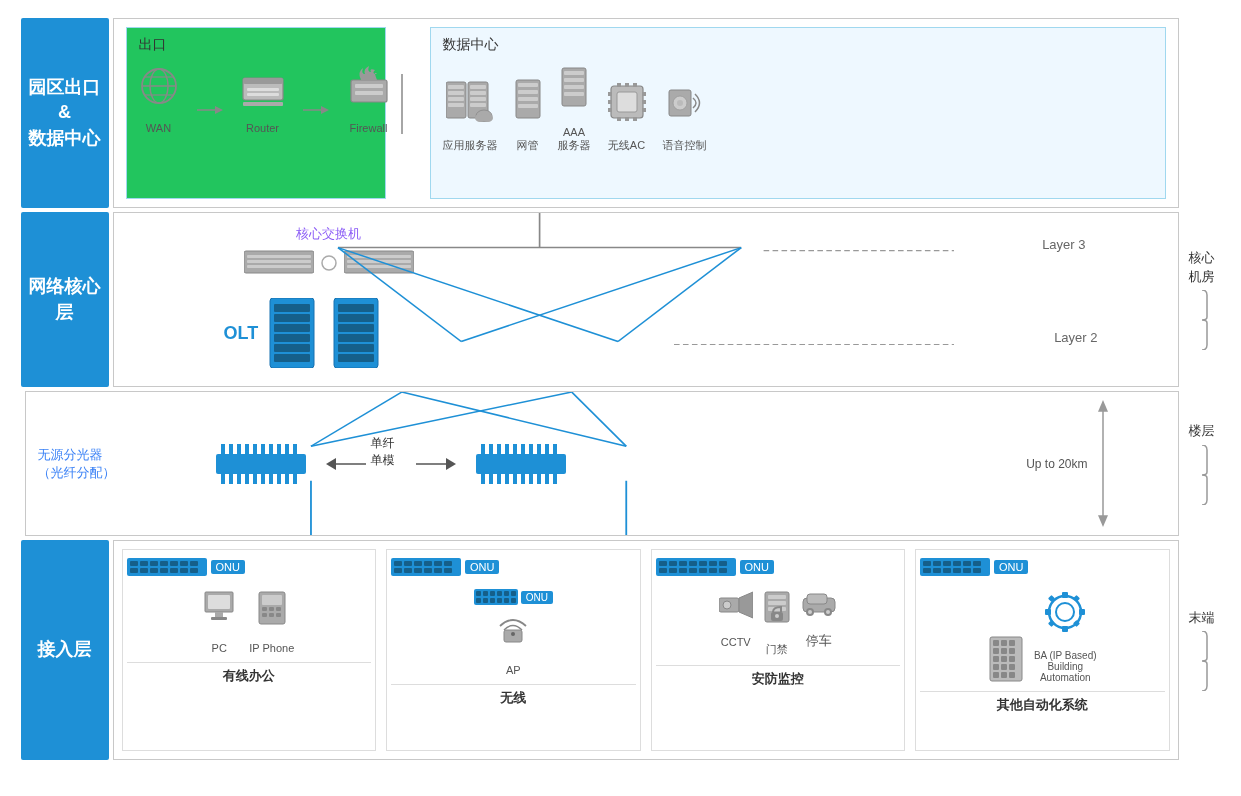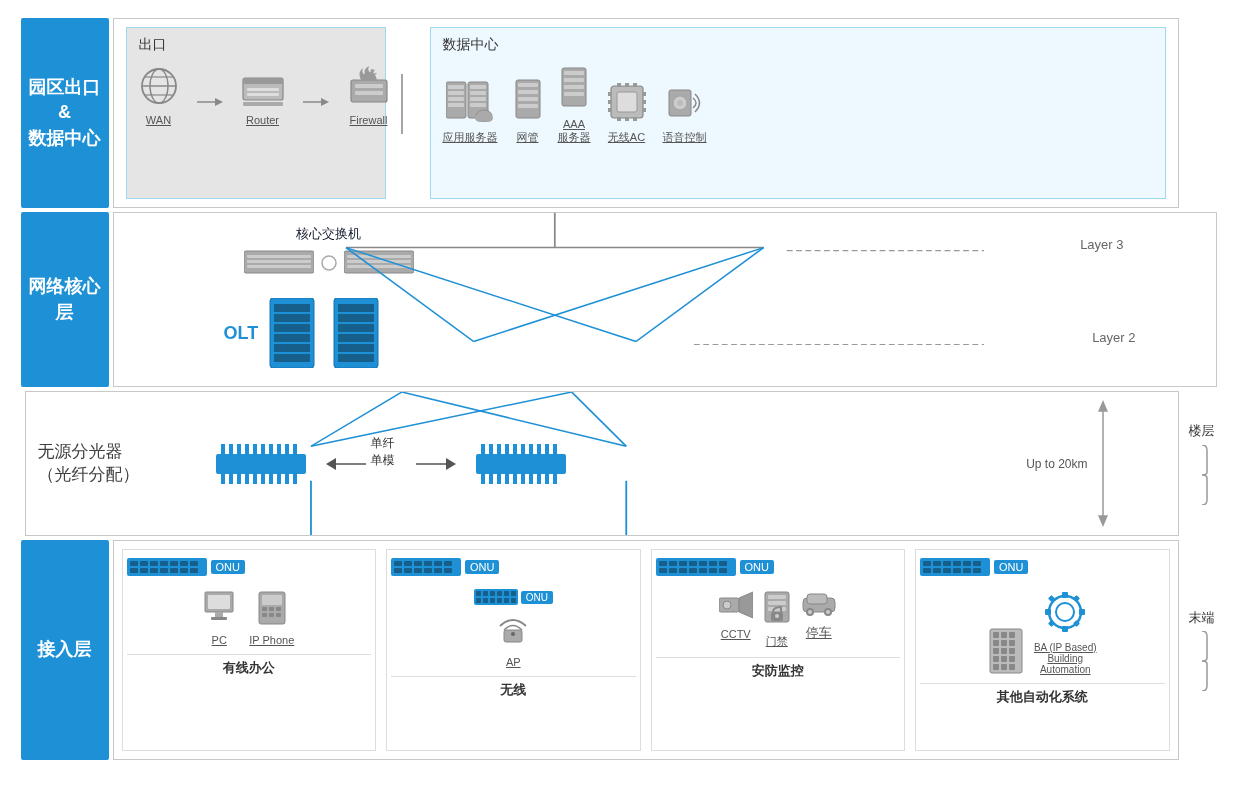"出口" .exit-section { background: #e5e5e5 -> #22c55e }
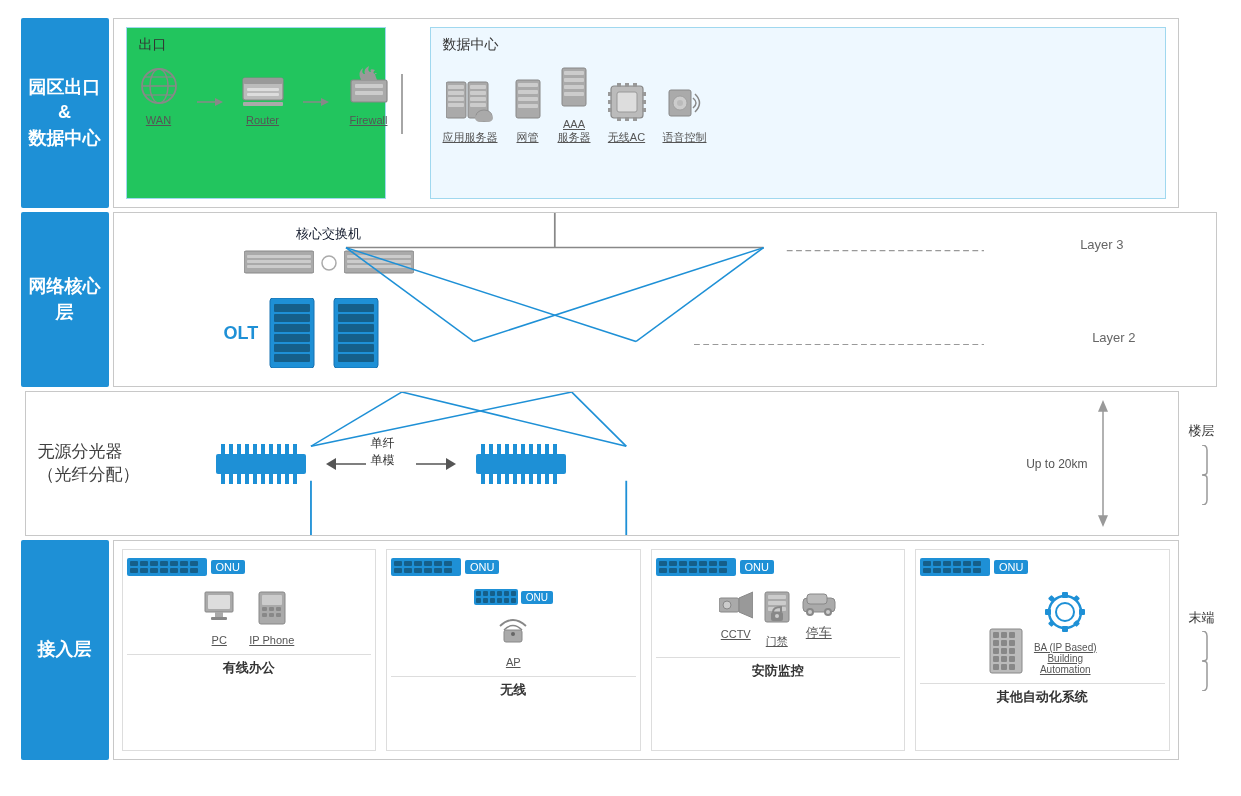"WAN" .icon-item { gap: 8px -> 16px; text-decoration: underline -> none }
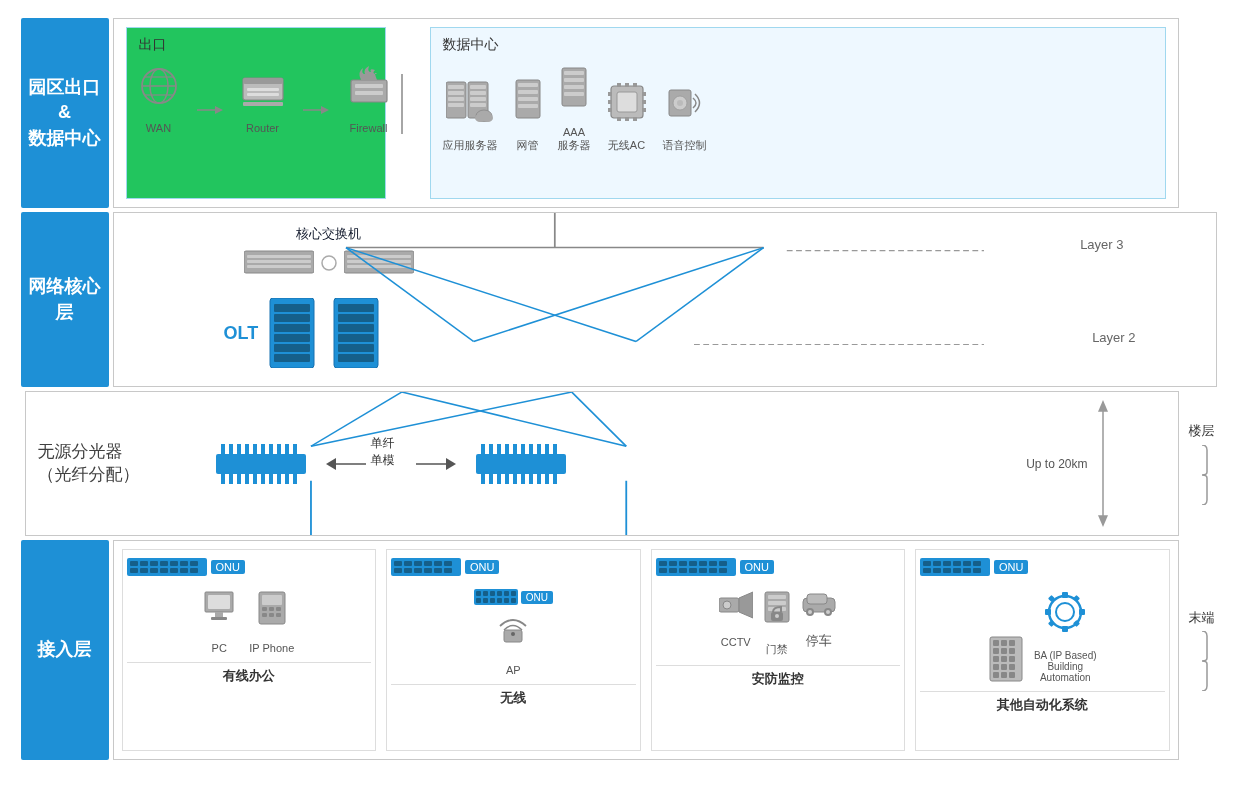"核心交换机" span { color: #0f172a -> #8b5cf6 }
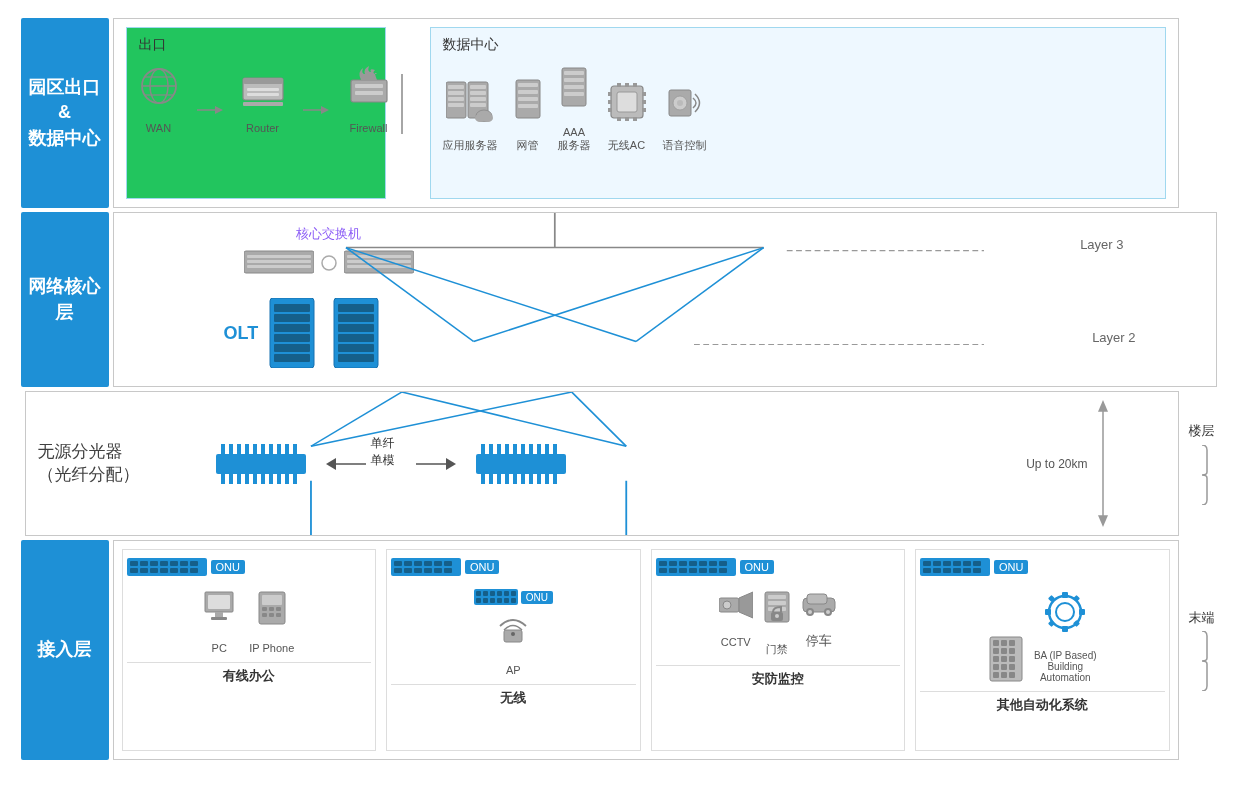"核心" div.right-label { html: none -> <div>核心<br>机房 <svg> <path></path> </svg> </div> }
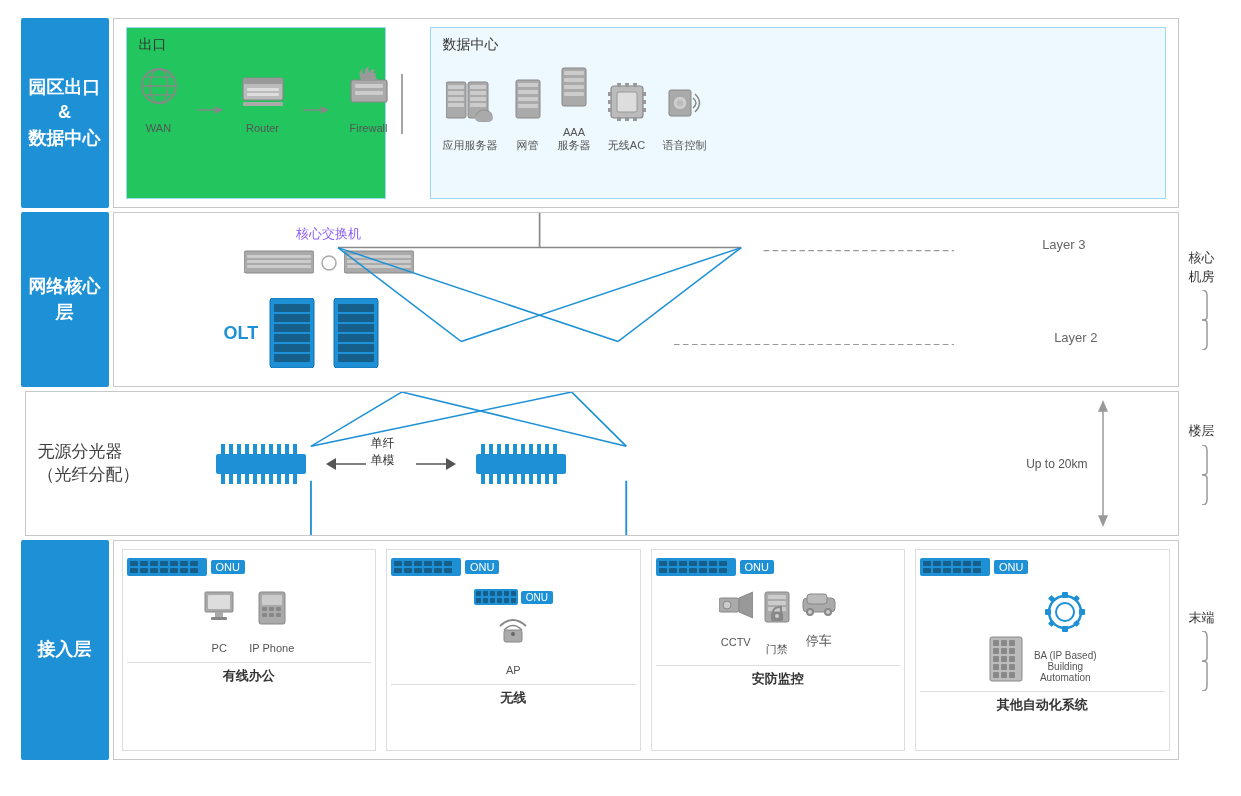"无源分光器" div { color: #404040 -> #3b82f6; font-size: 17px -> 13px }
